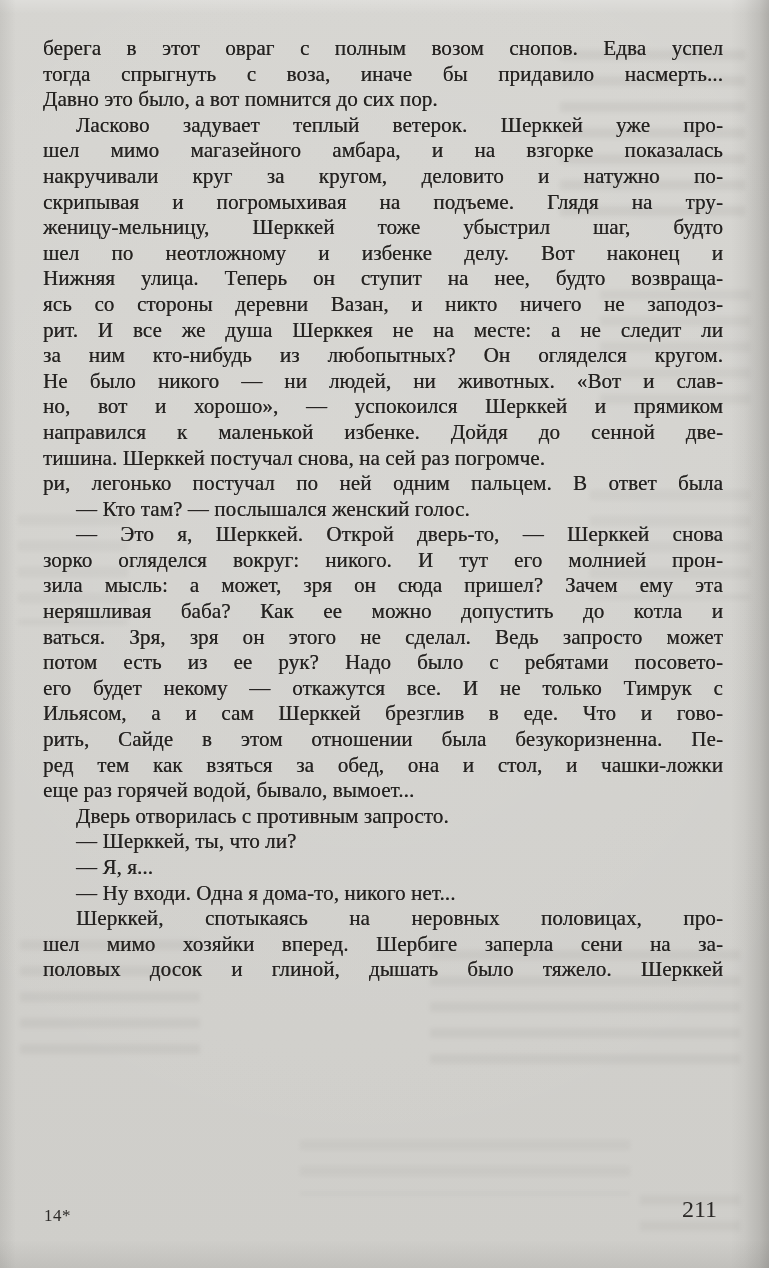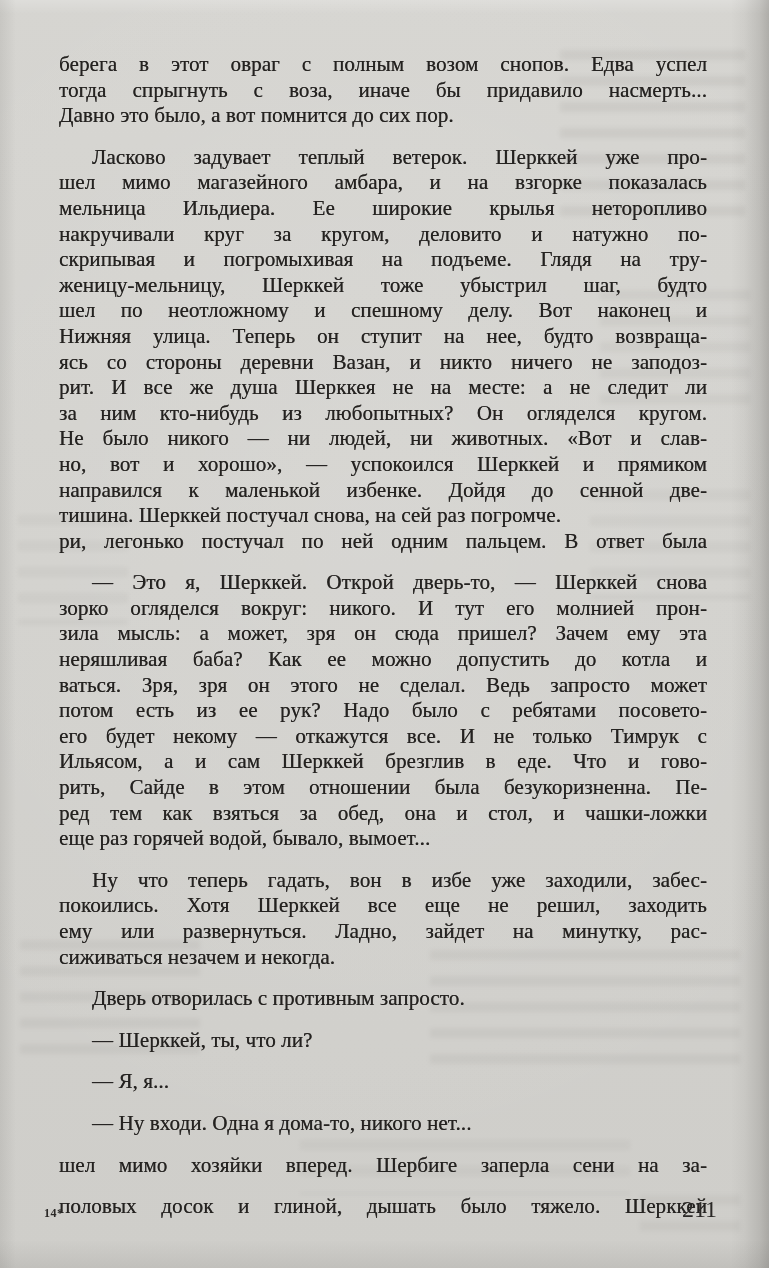"берега в этот овраг с" .para { margin: 16px -> 0 }
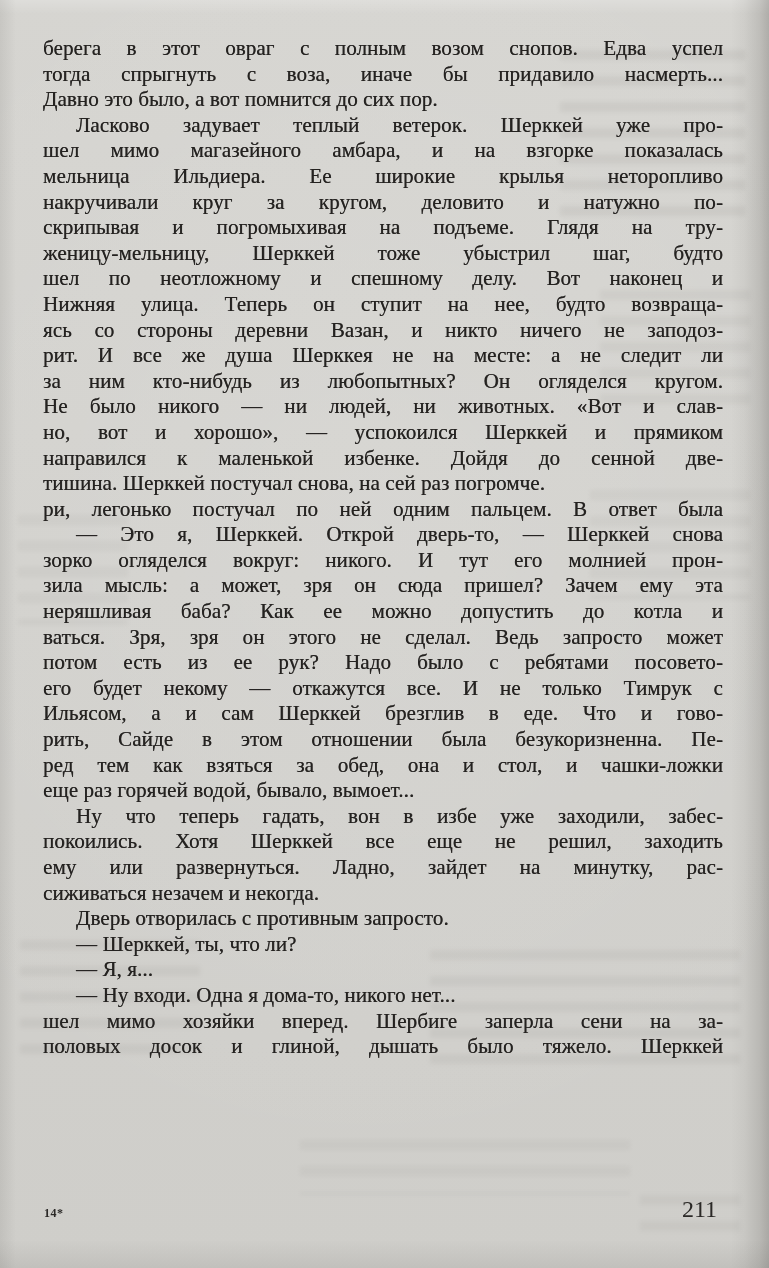"мельница Ильдиера. Ее широкие крылья" div.line { html: <div>мельница Ильдиера. Ее широкие крылья неторопливо</div> -> none }
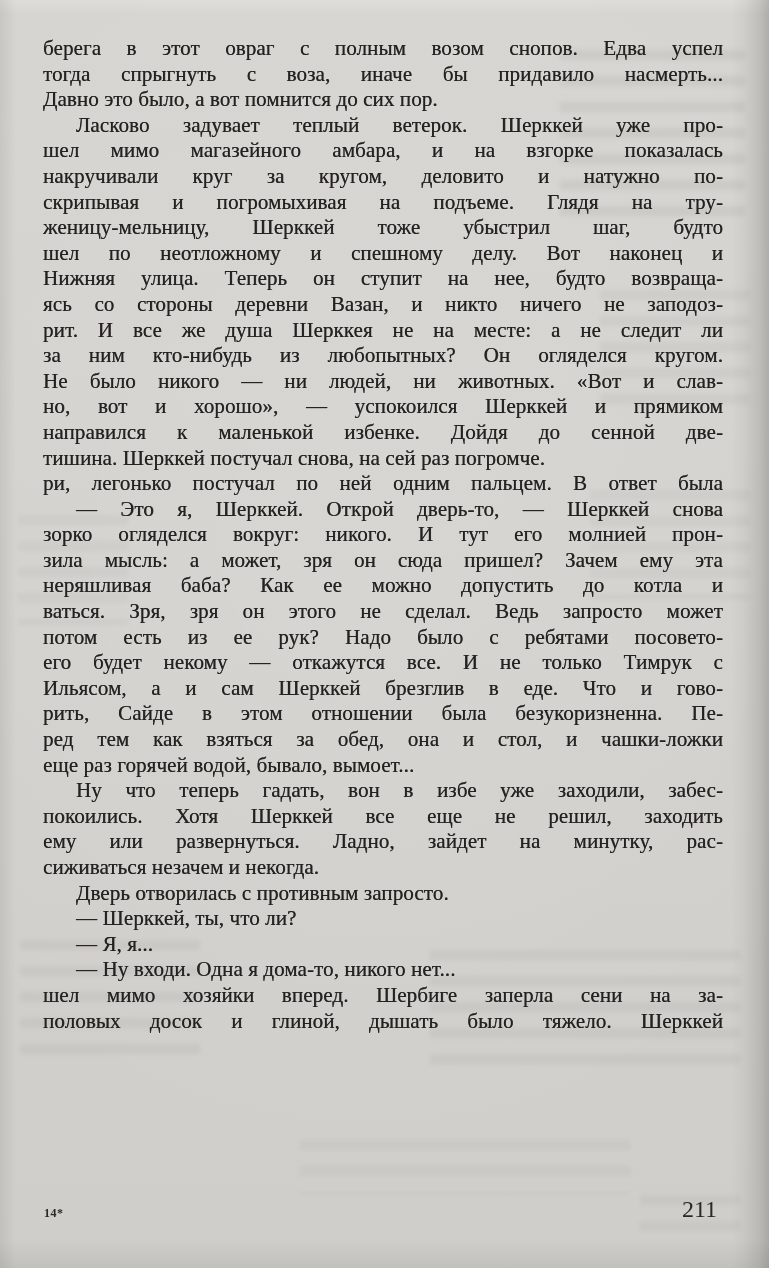"шел по неотложному и спешному" div.line { text: спешному -> избенке }
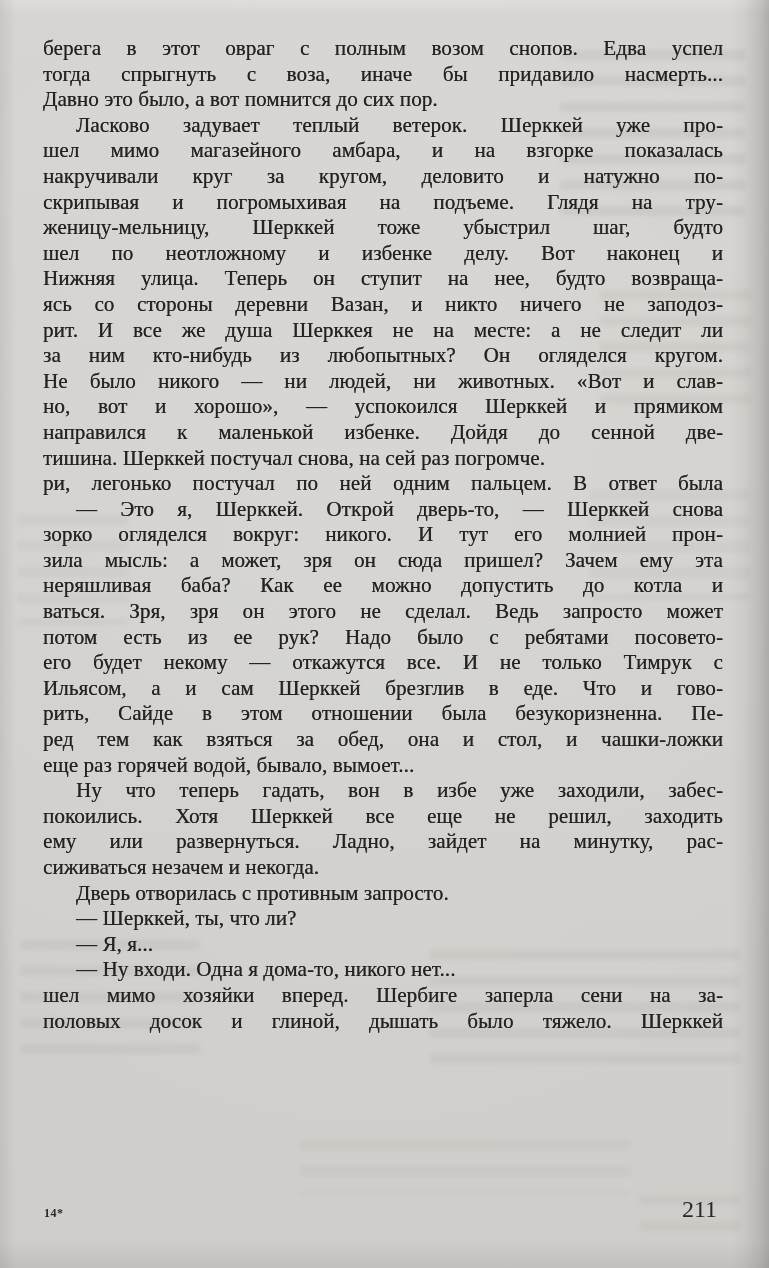"— Кто там? — послышался" div.para { html: none -> <div> <div>— Кто там? — послышался женский голос.</div> </div> }
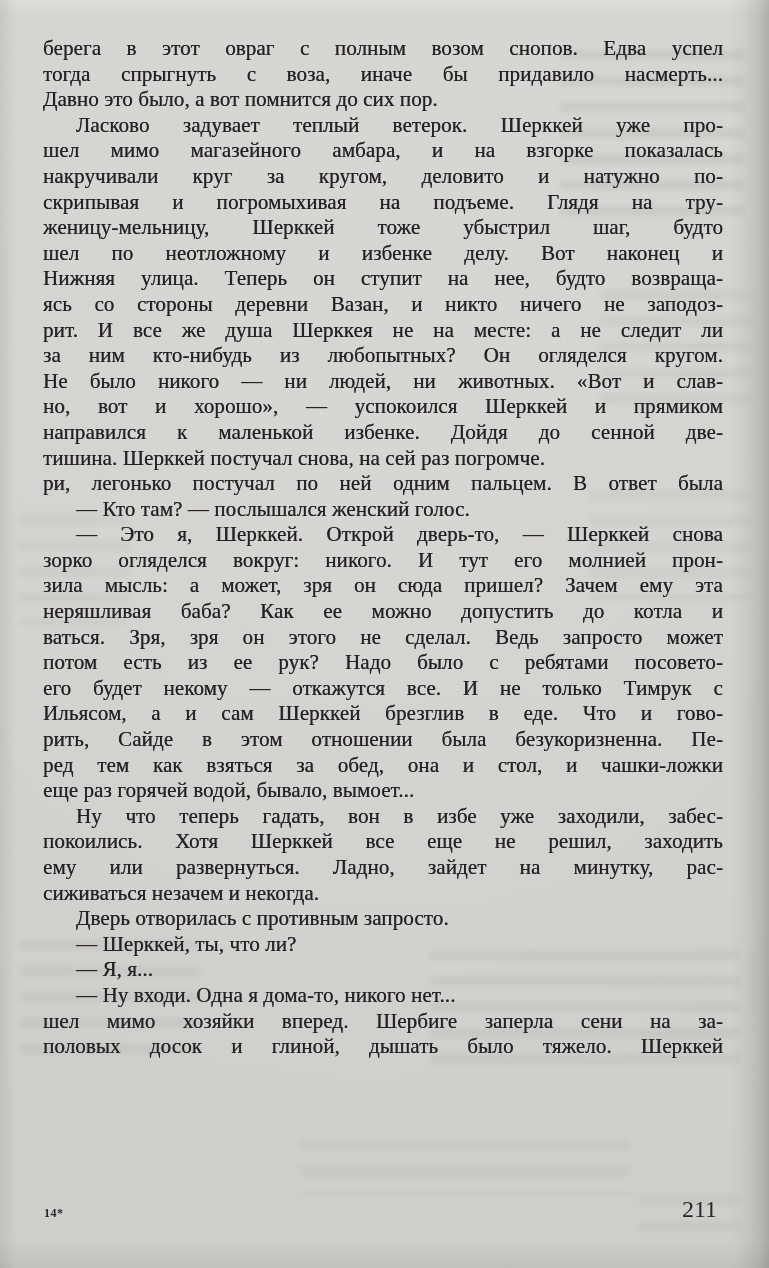"Ну что теперь гадать, вон" div.para { html: <div> <div>Ну что теперь гадать, вон в избе уже заходили, забес-</div> <div>покоились. Хотя Шерккей все еще не решил, заходить</div> <div>ему или развернуться. Ладно, зайдет на минутку, рас-</div> <div>сиживаться незачем и некогда.</div> </div> -> none }
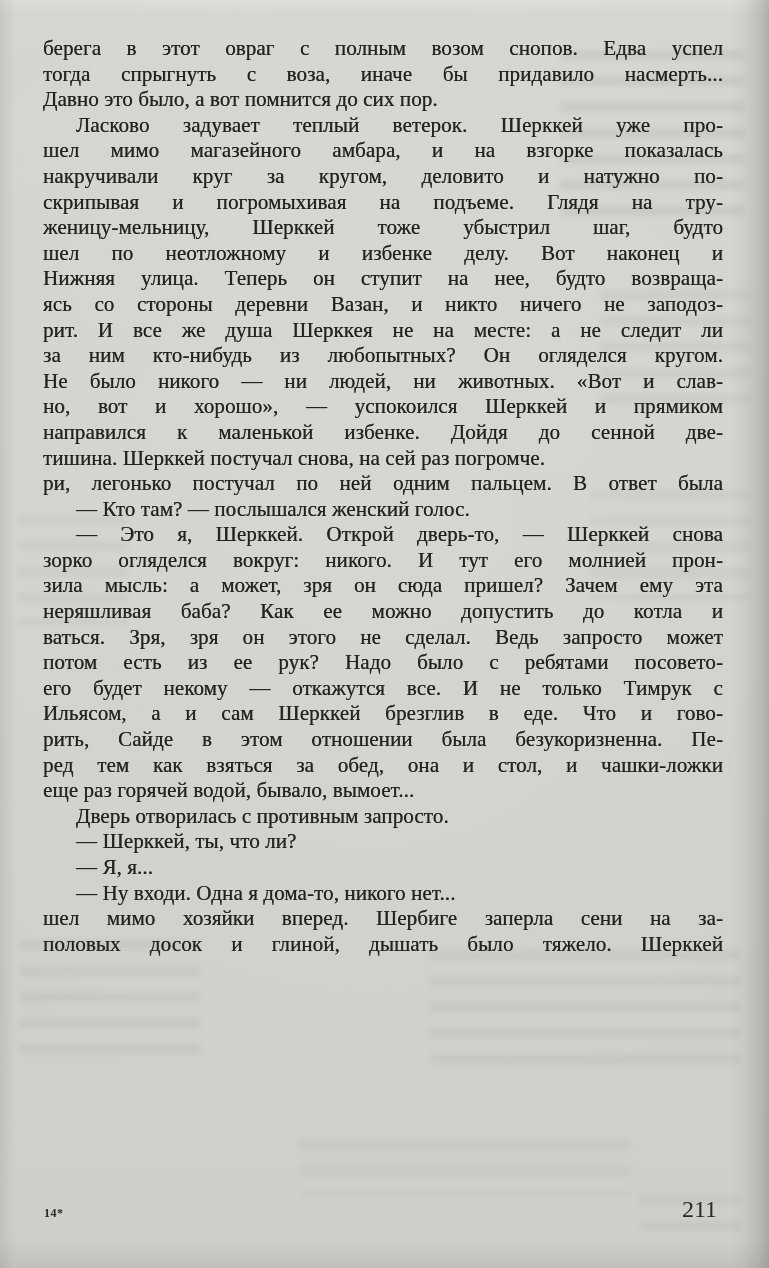"Шерккей, спотыкаясь на неровных" div.line { html: none -> <div>Шерккей, спотыкаясь на неровных половицах, про-</div> }
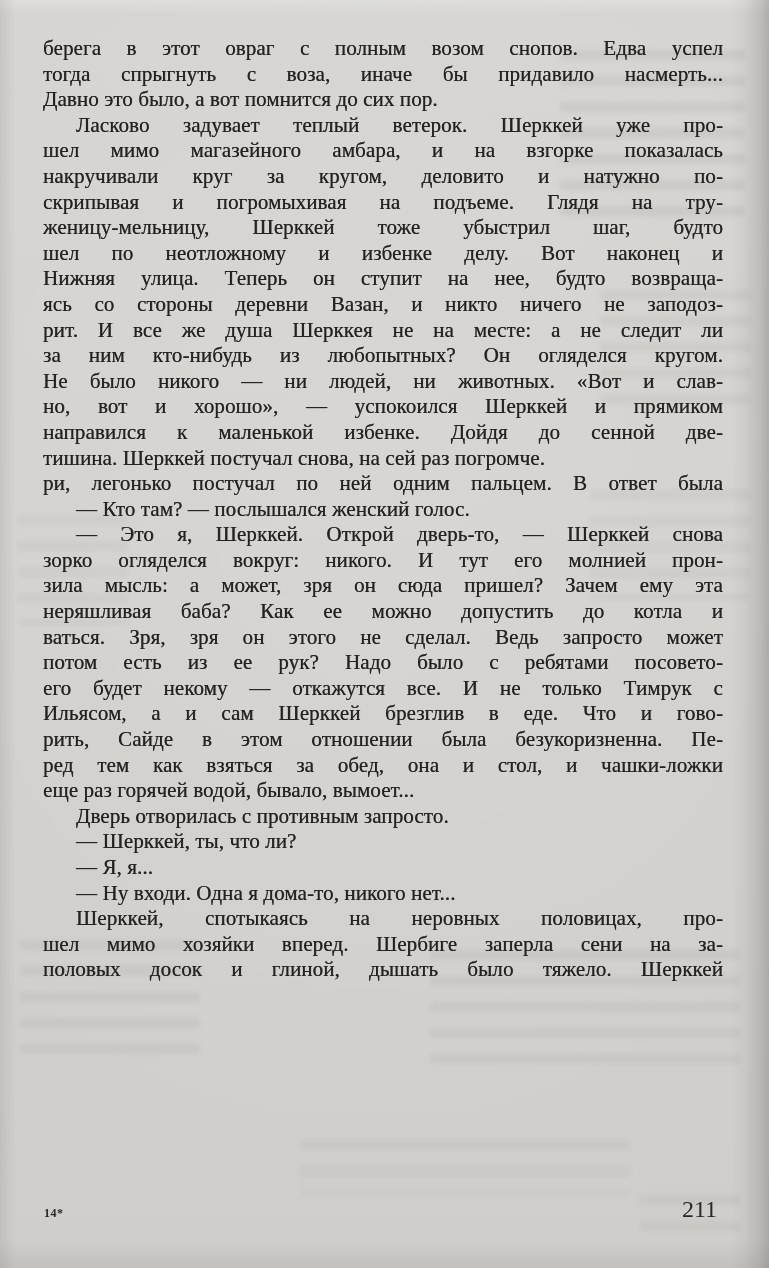"14*" .footer-left { font-size: 12px -> 17px; font-weight: bold -> none }
